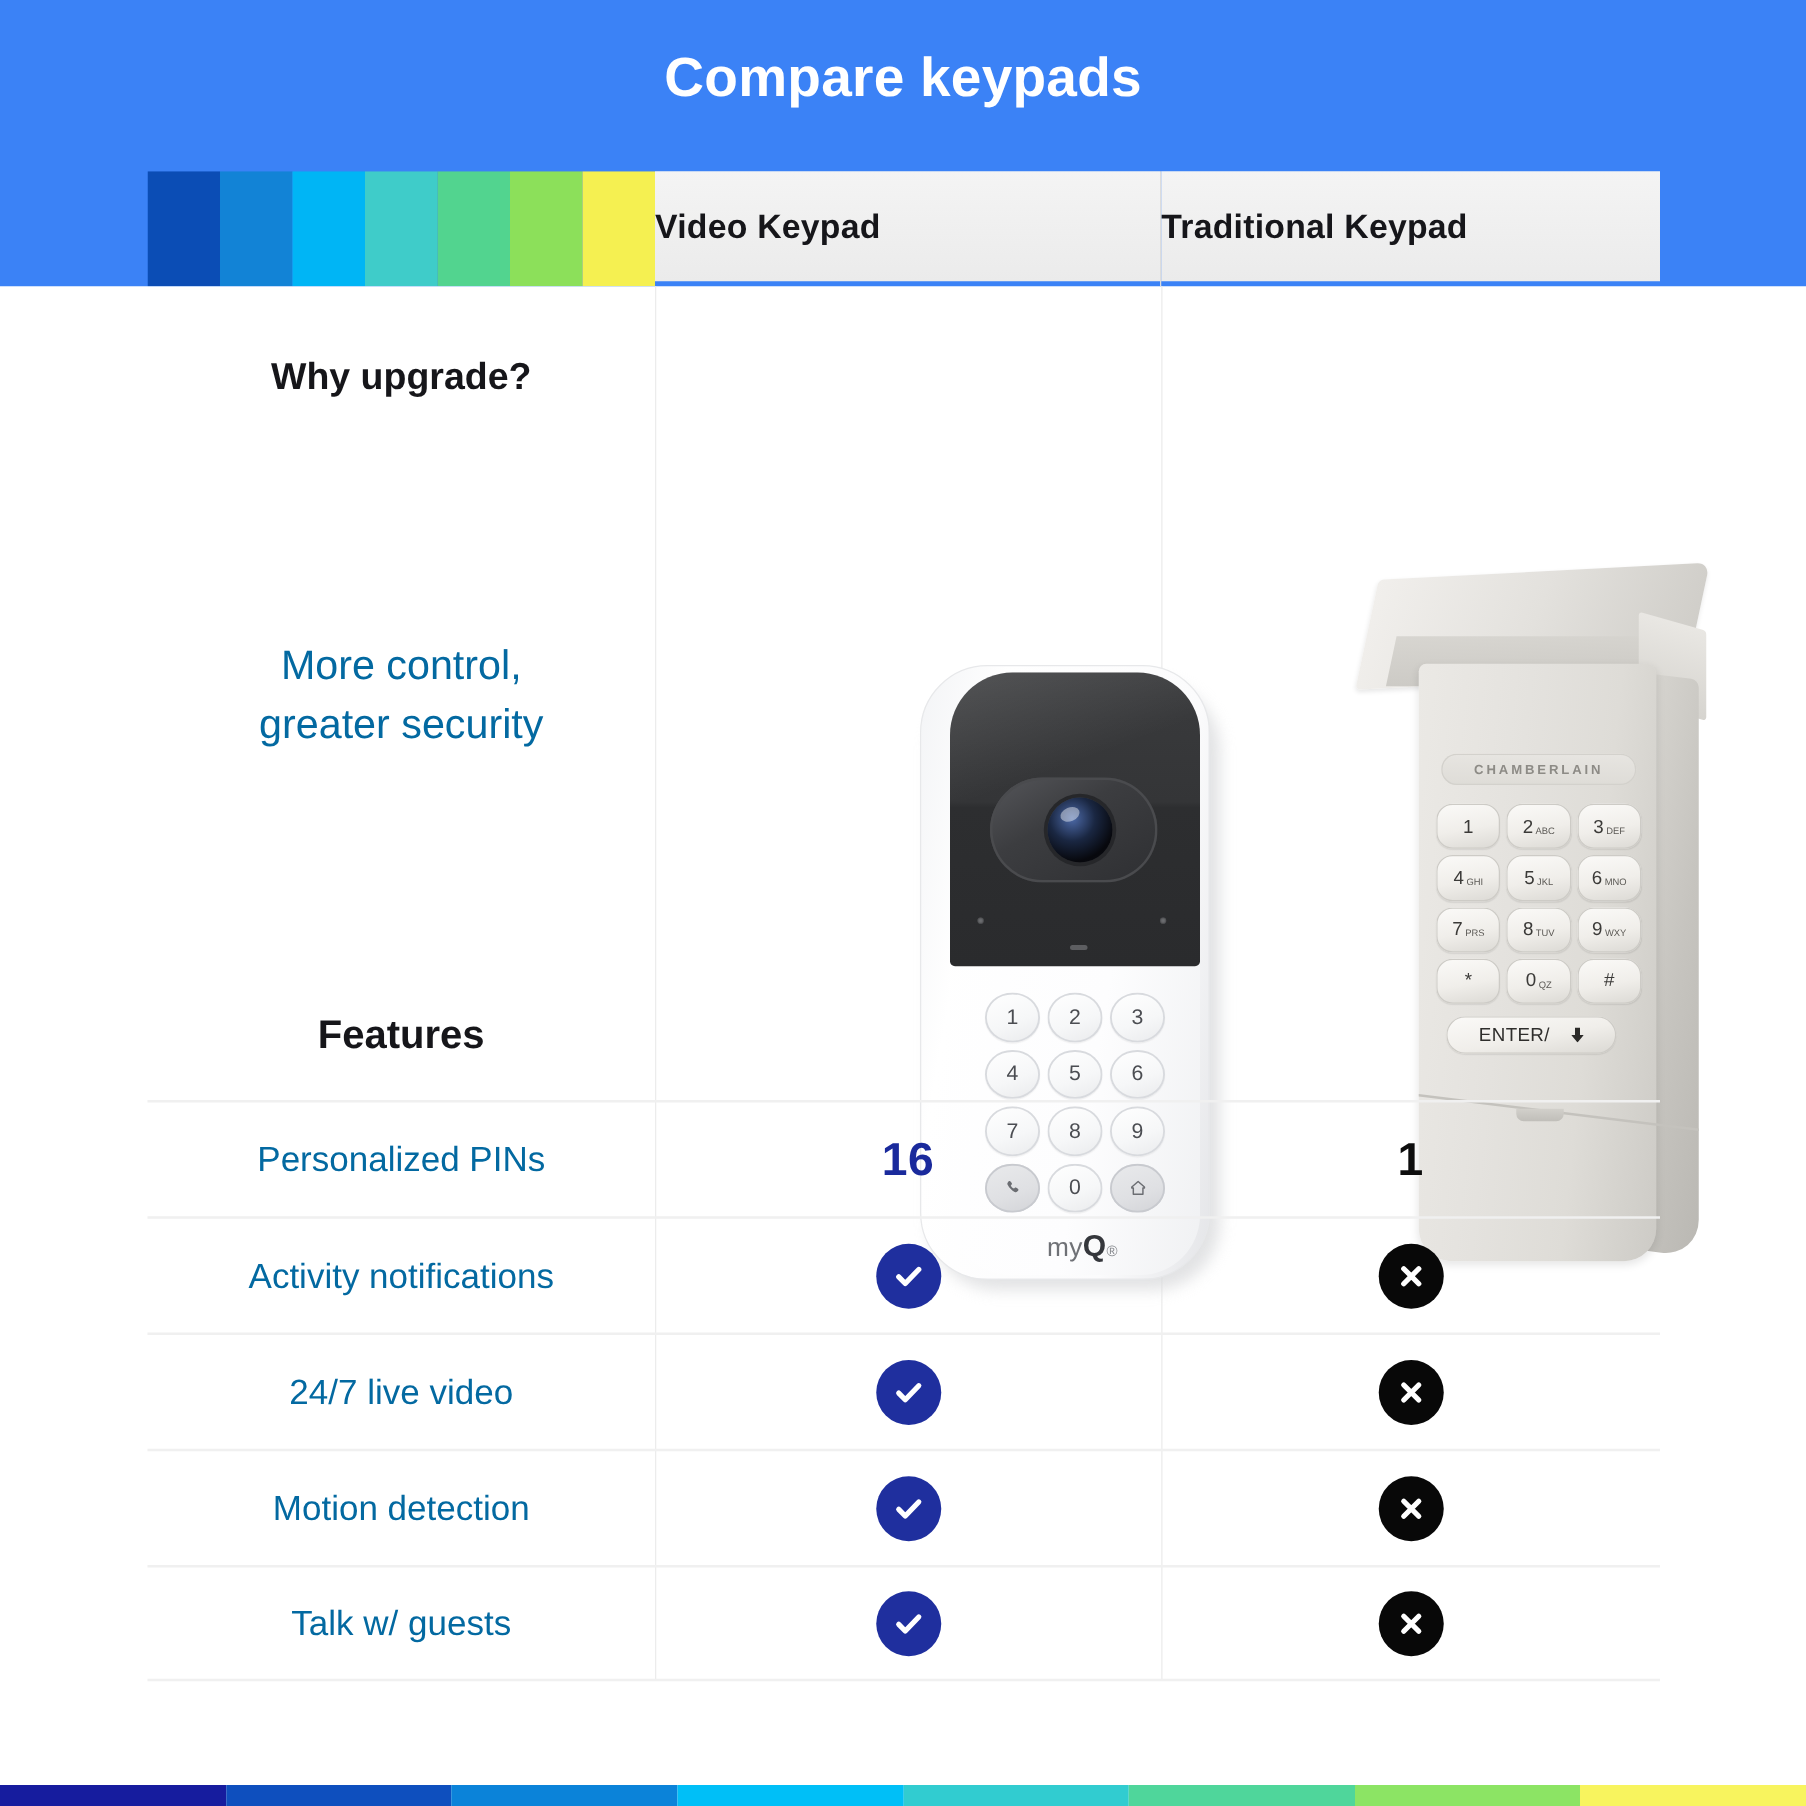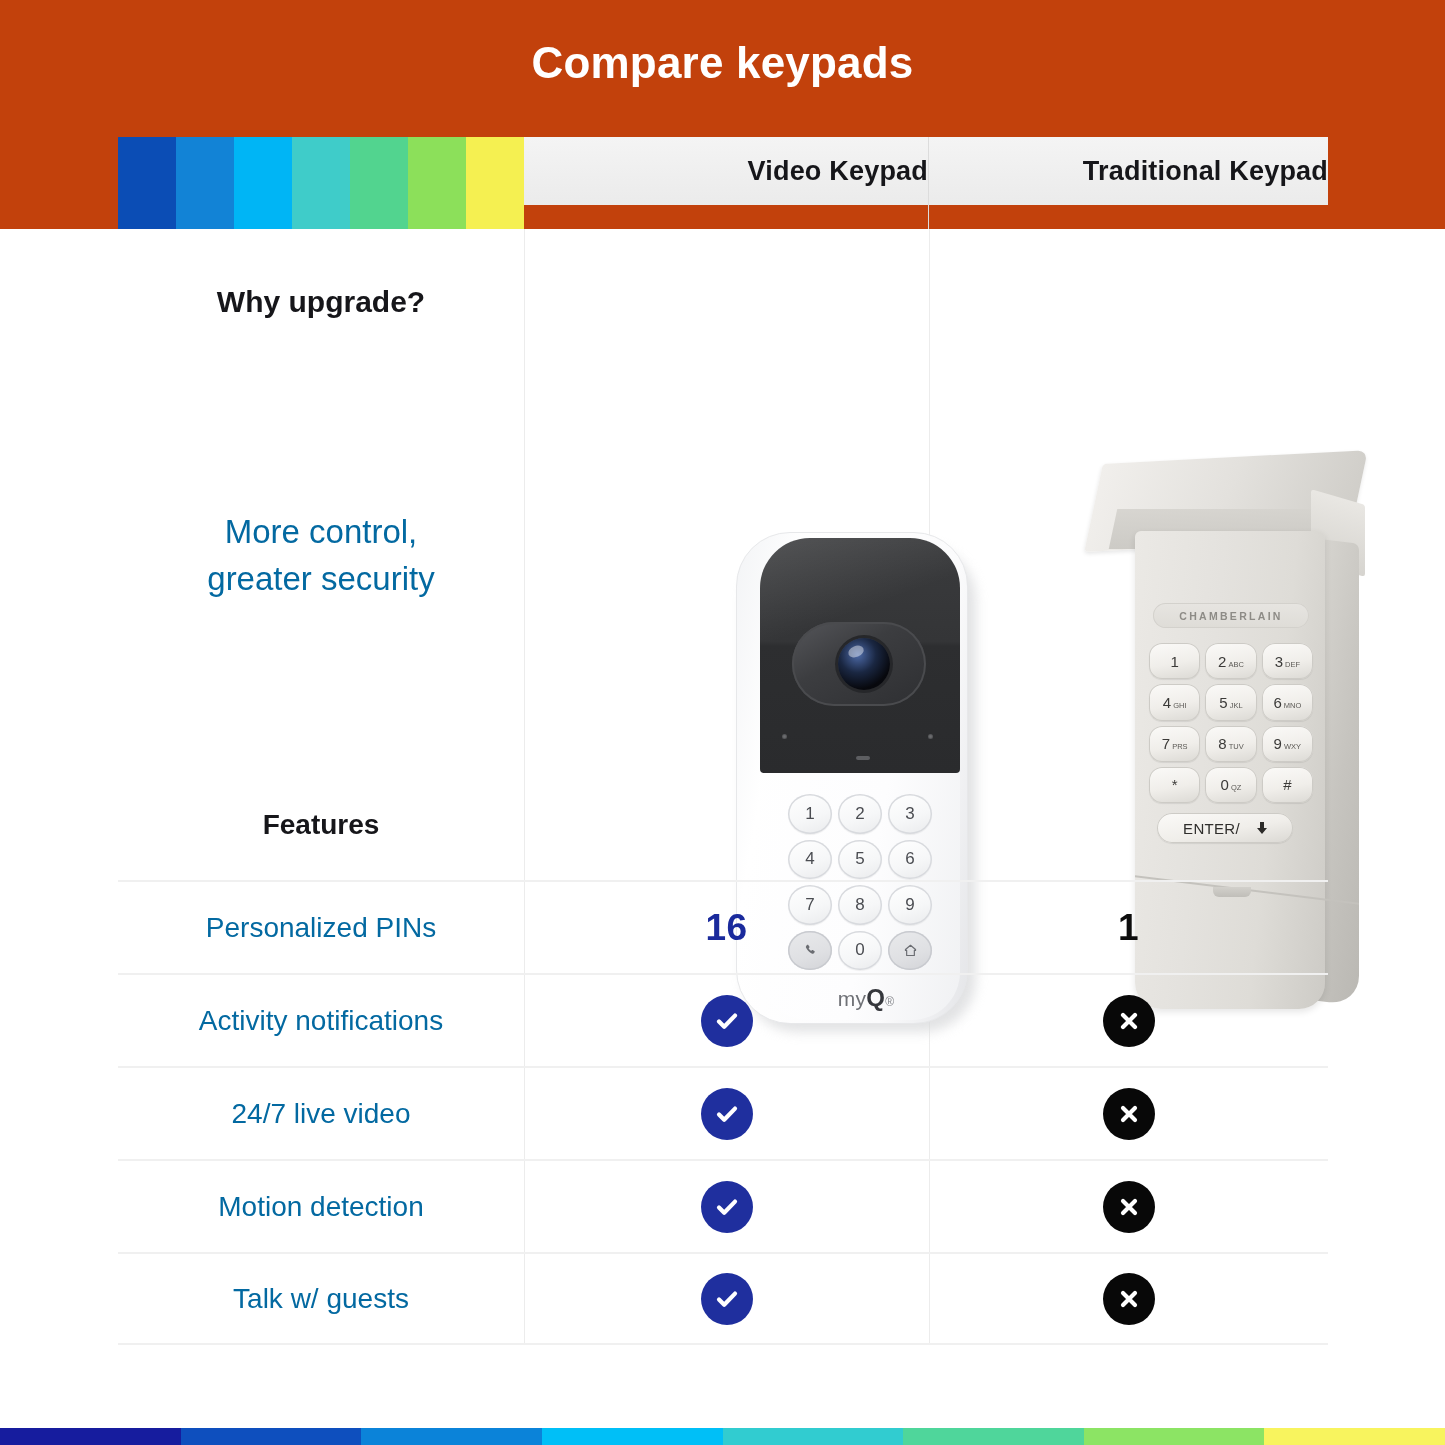"Compare keypads" .banner { background: #c2410c -> #3b82f6 }
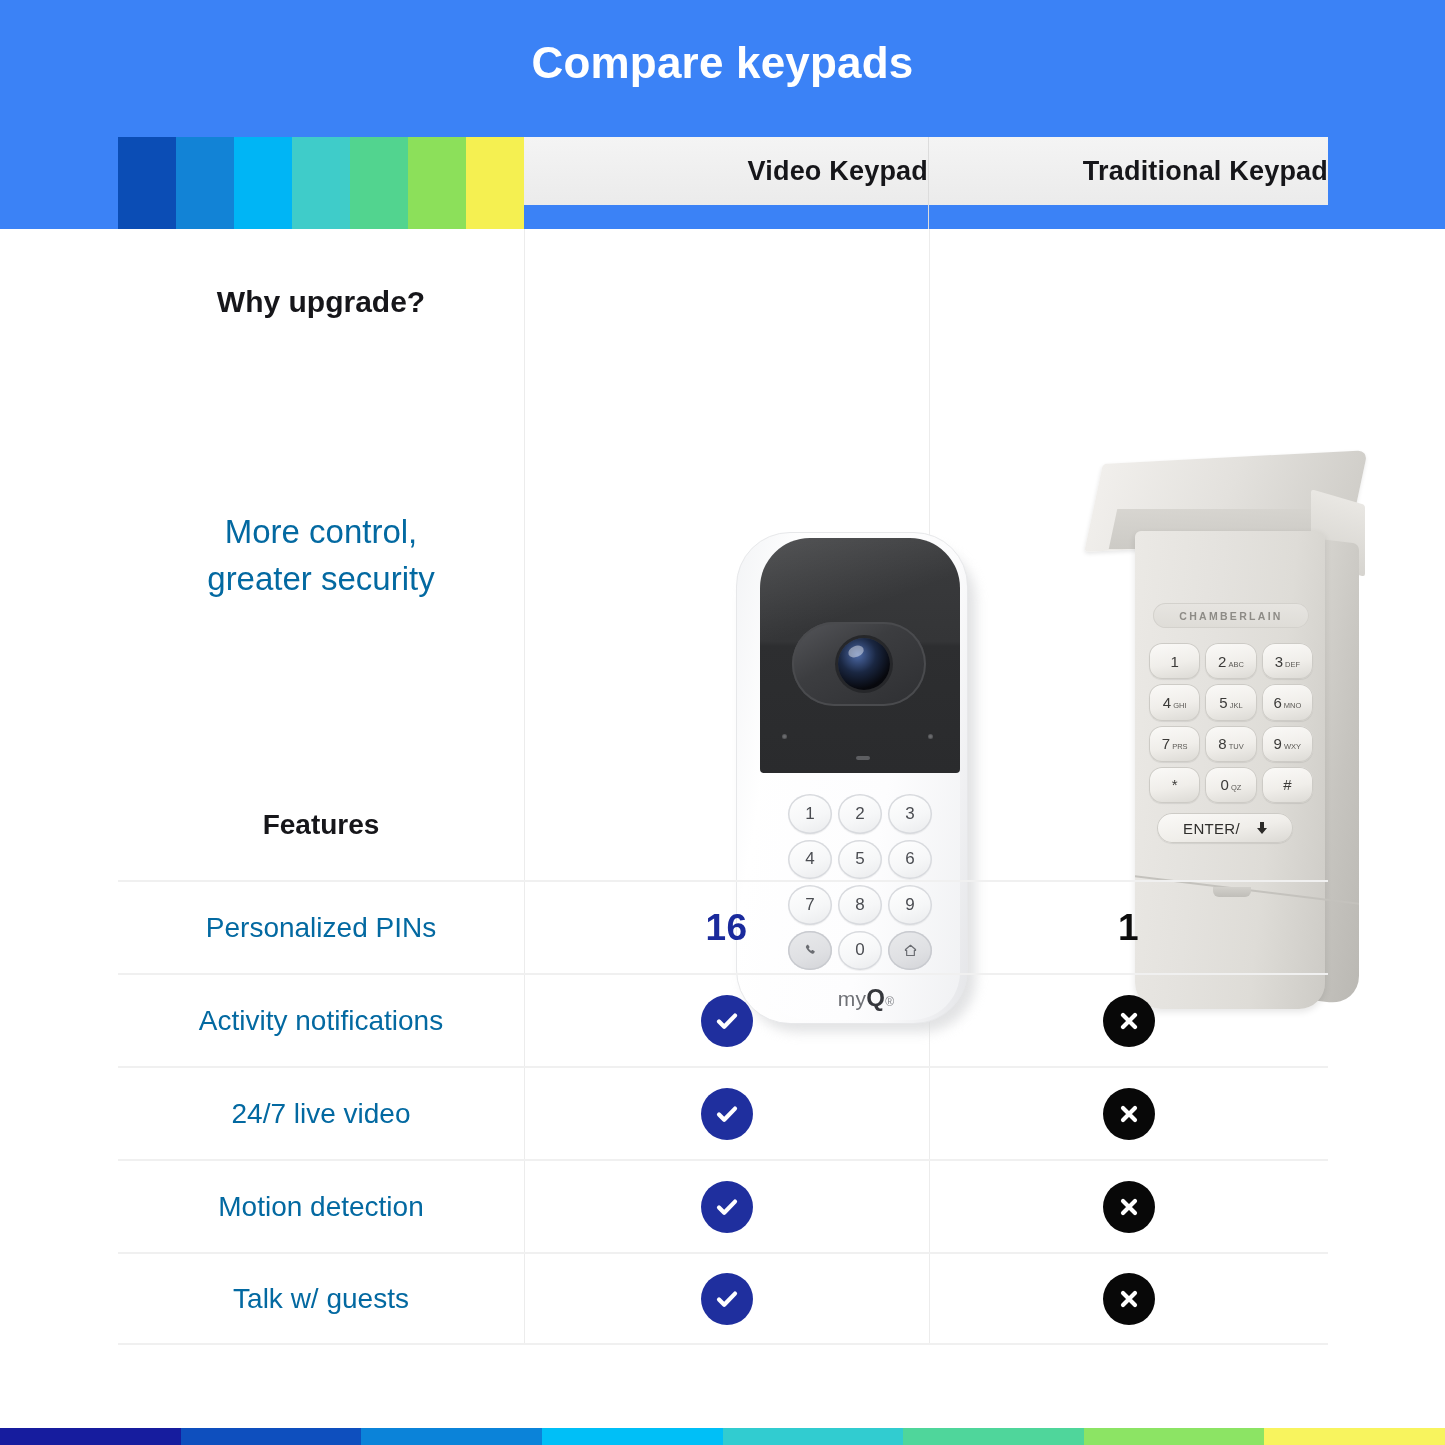"Video Keypad" .hdr-cell { height: 68px -> 88px; justify-content: flex-end -> flex-start; padding-left: 24px -> none }
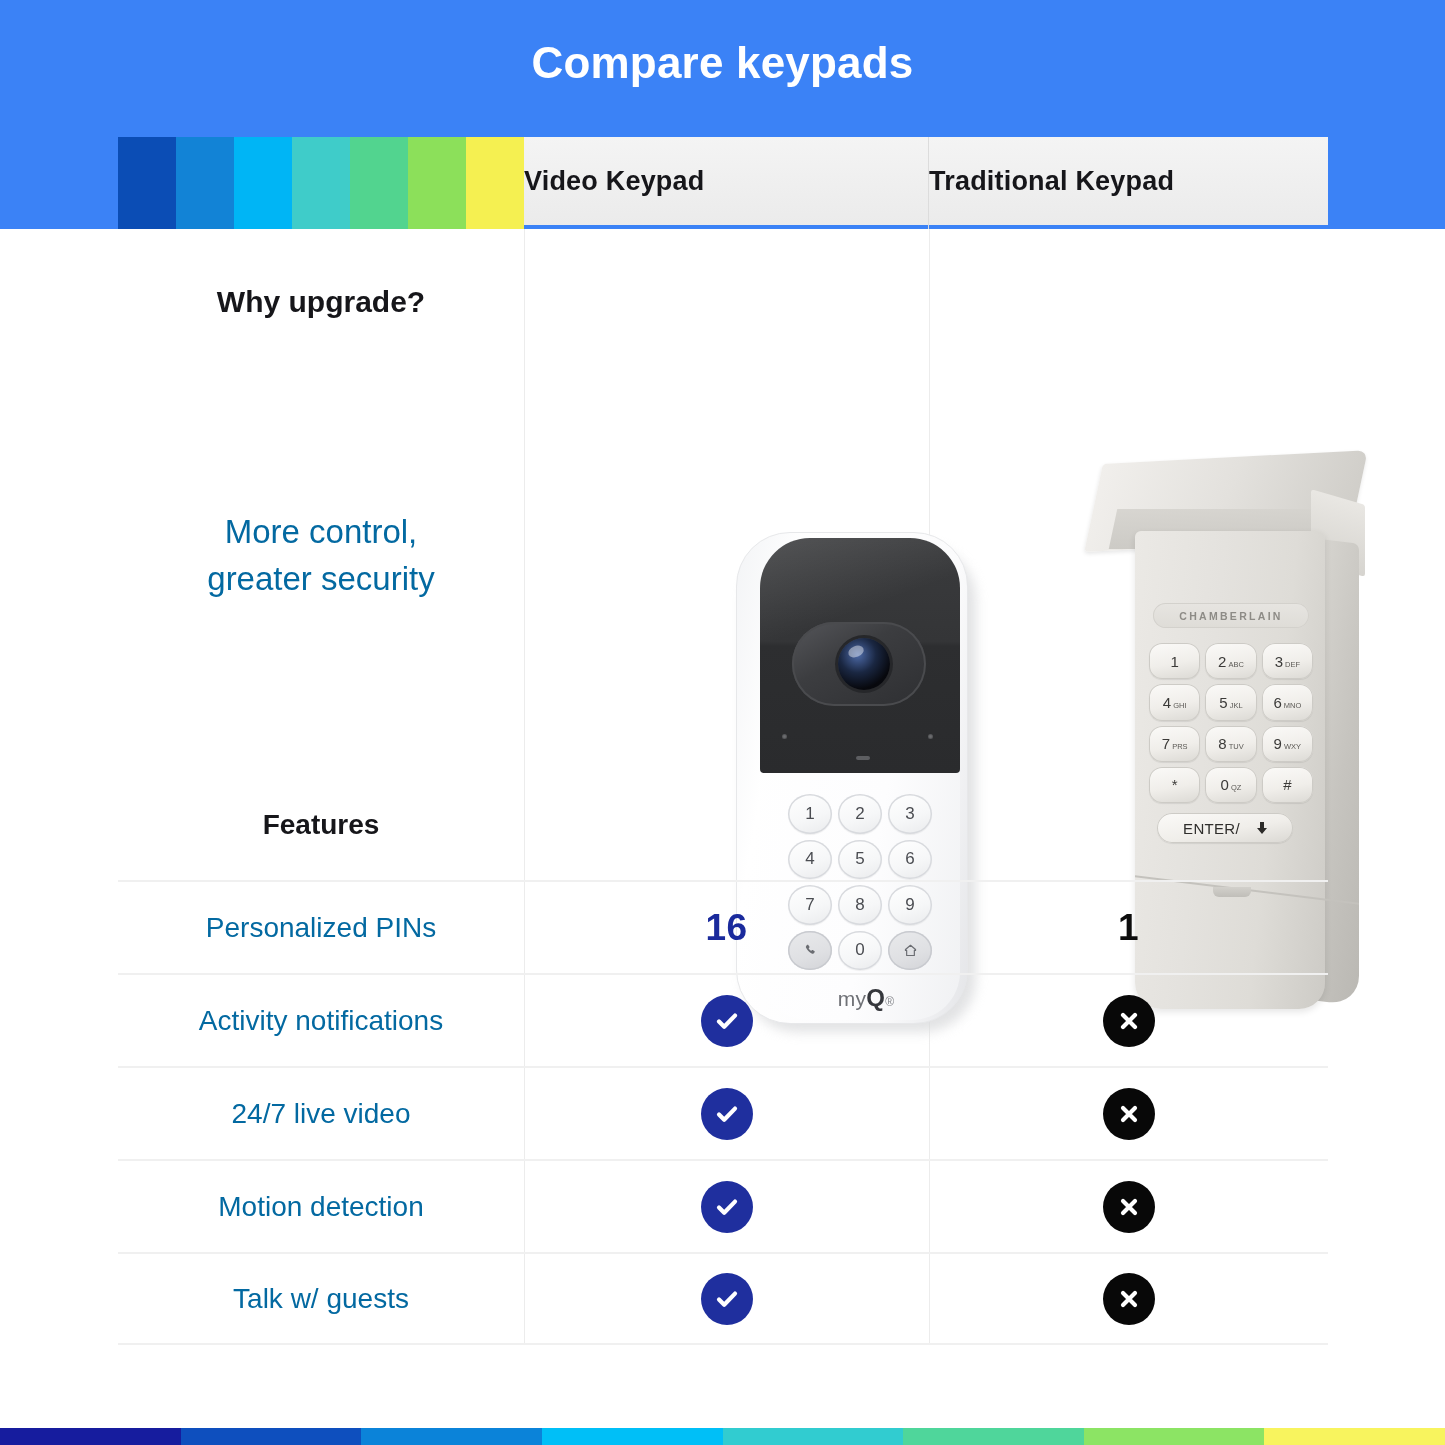"Features" .features-title { font-size: 28px -> 32px }
